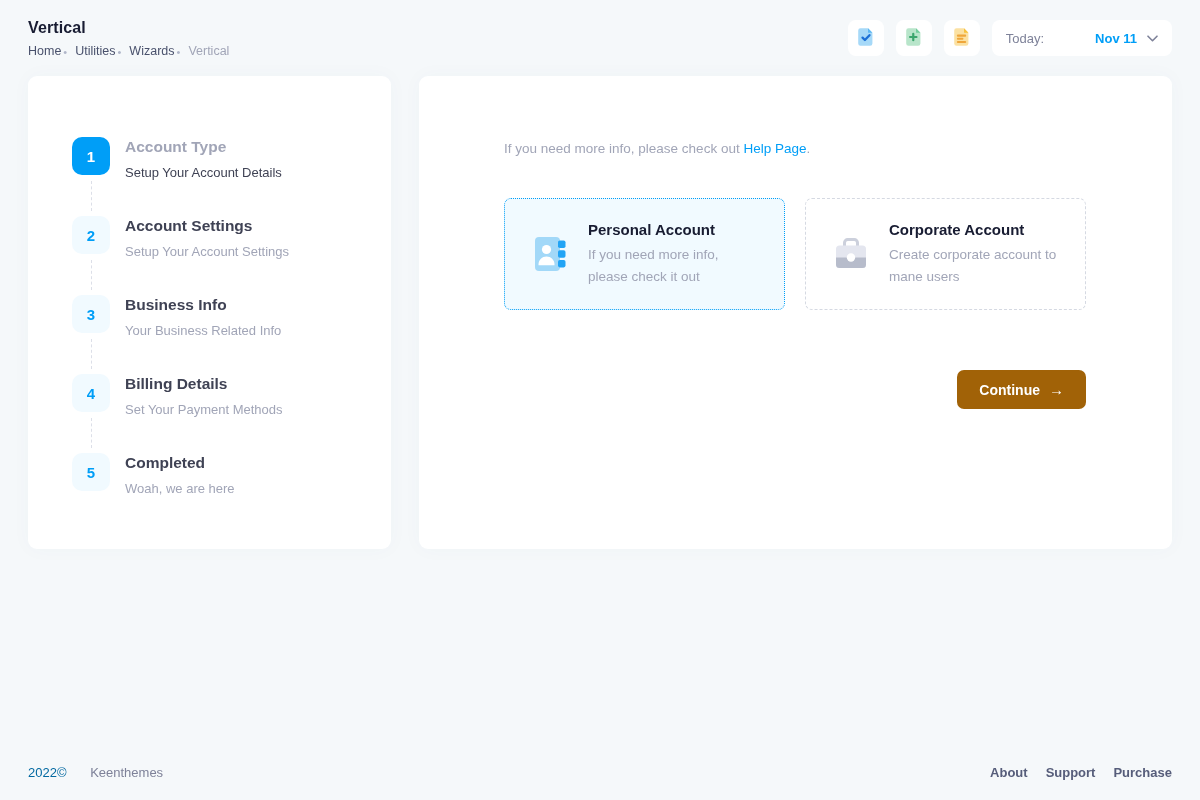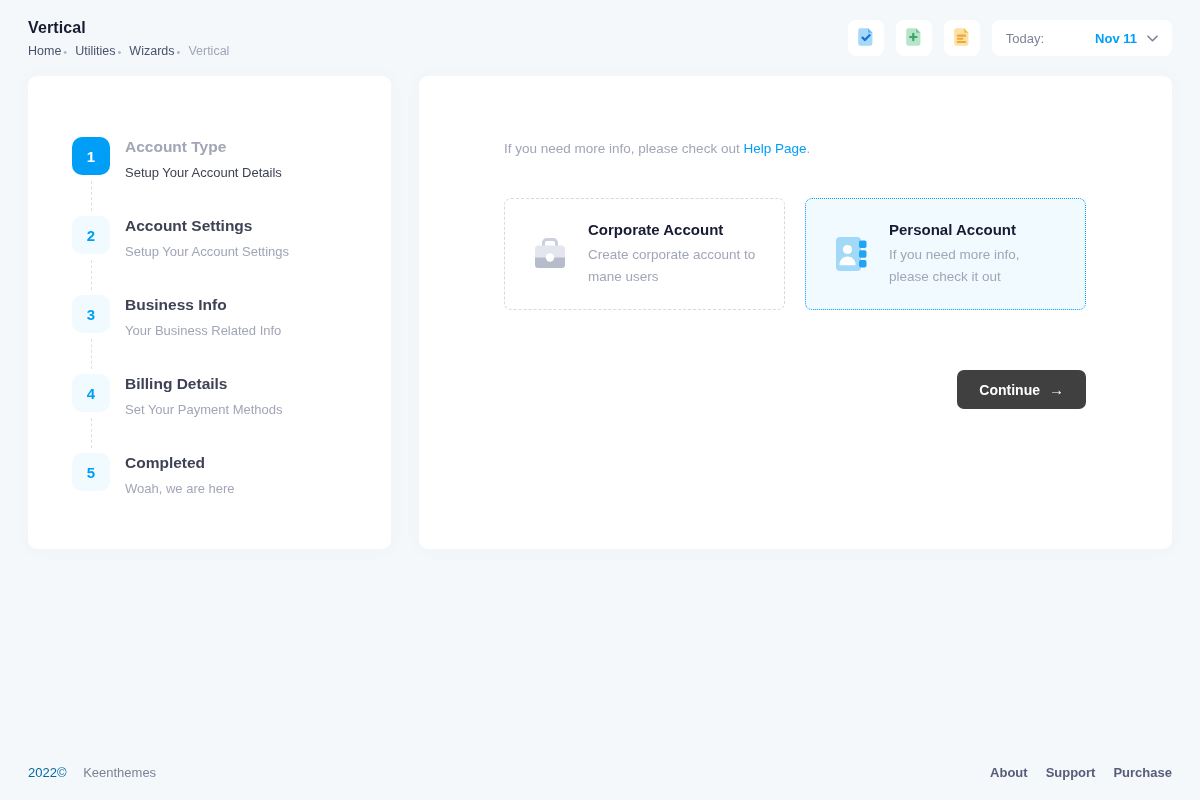"Corporate Account" div.option { order: before "Personal Account" -> after "Personal Account" }
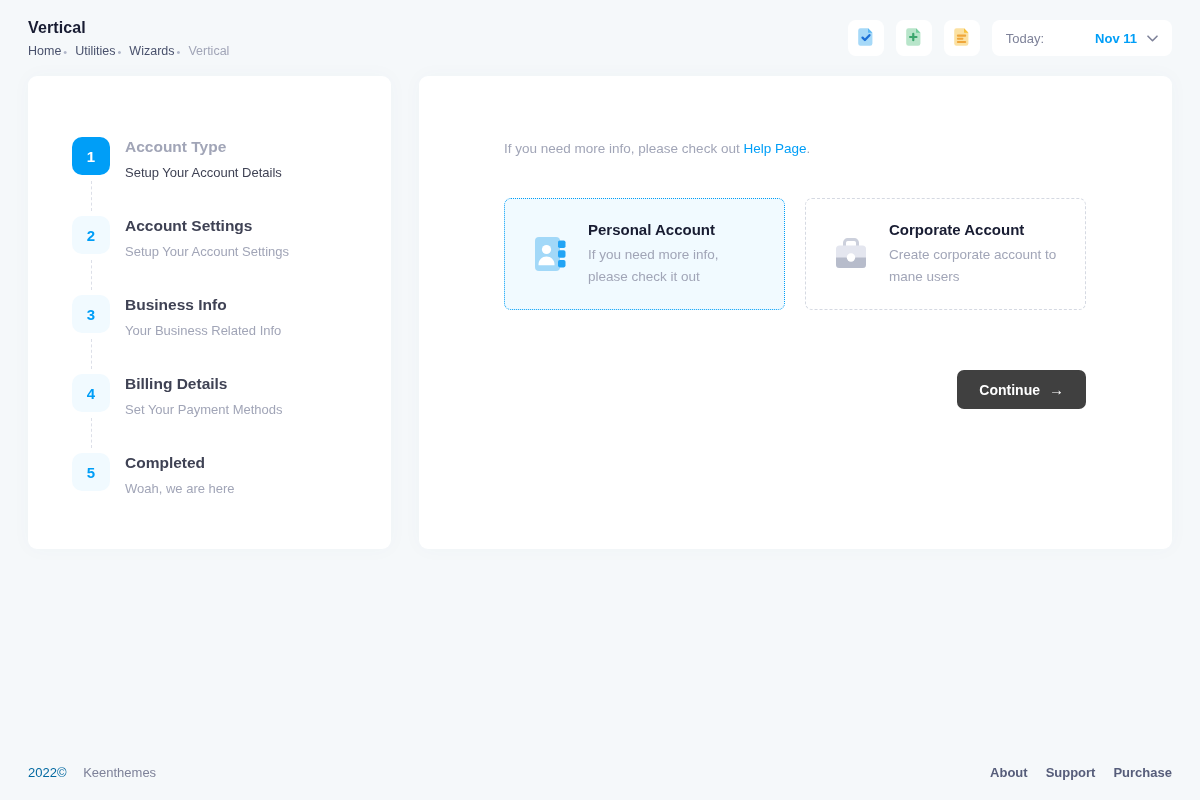"Continue" .btn-continue { background: #404040 -> #a16207 }
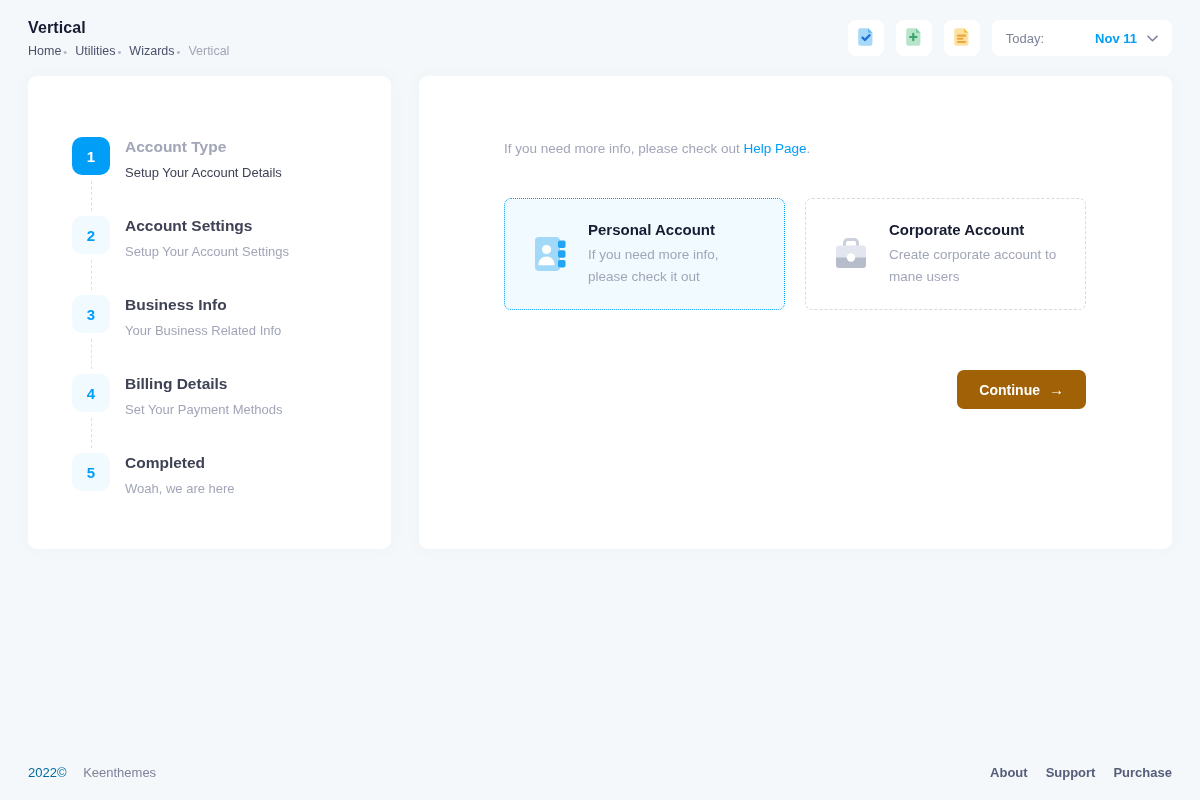"Keenthemes" .f-brand { margin-left: 13px -> 20px }
